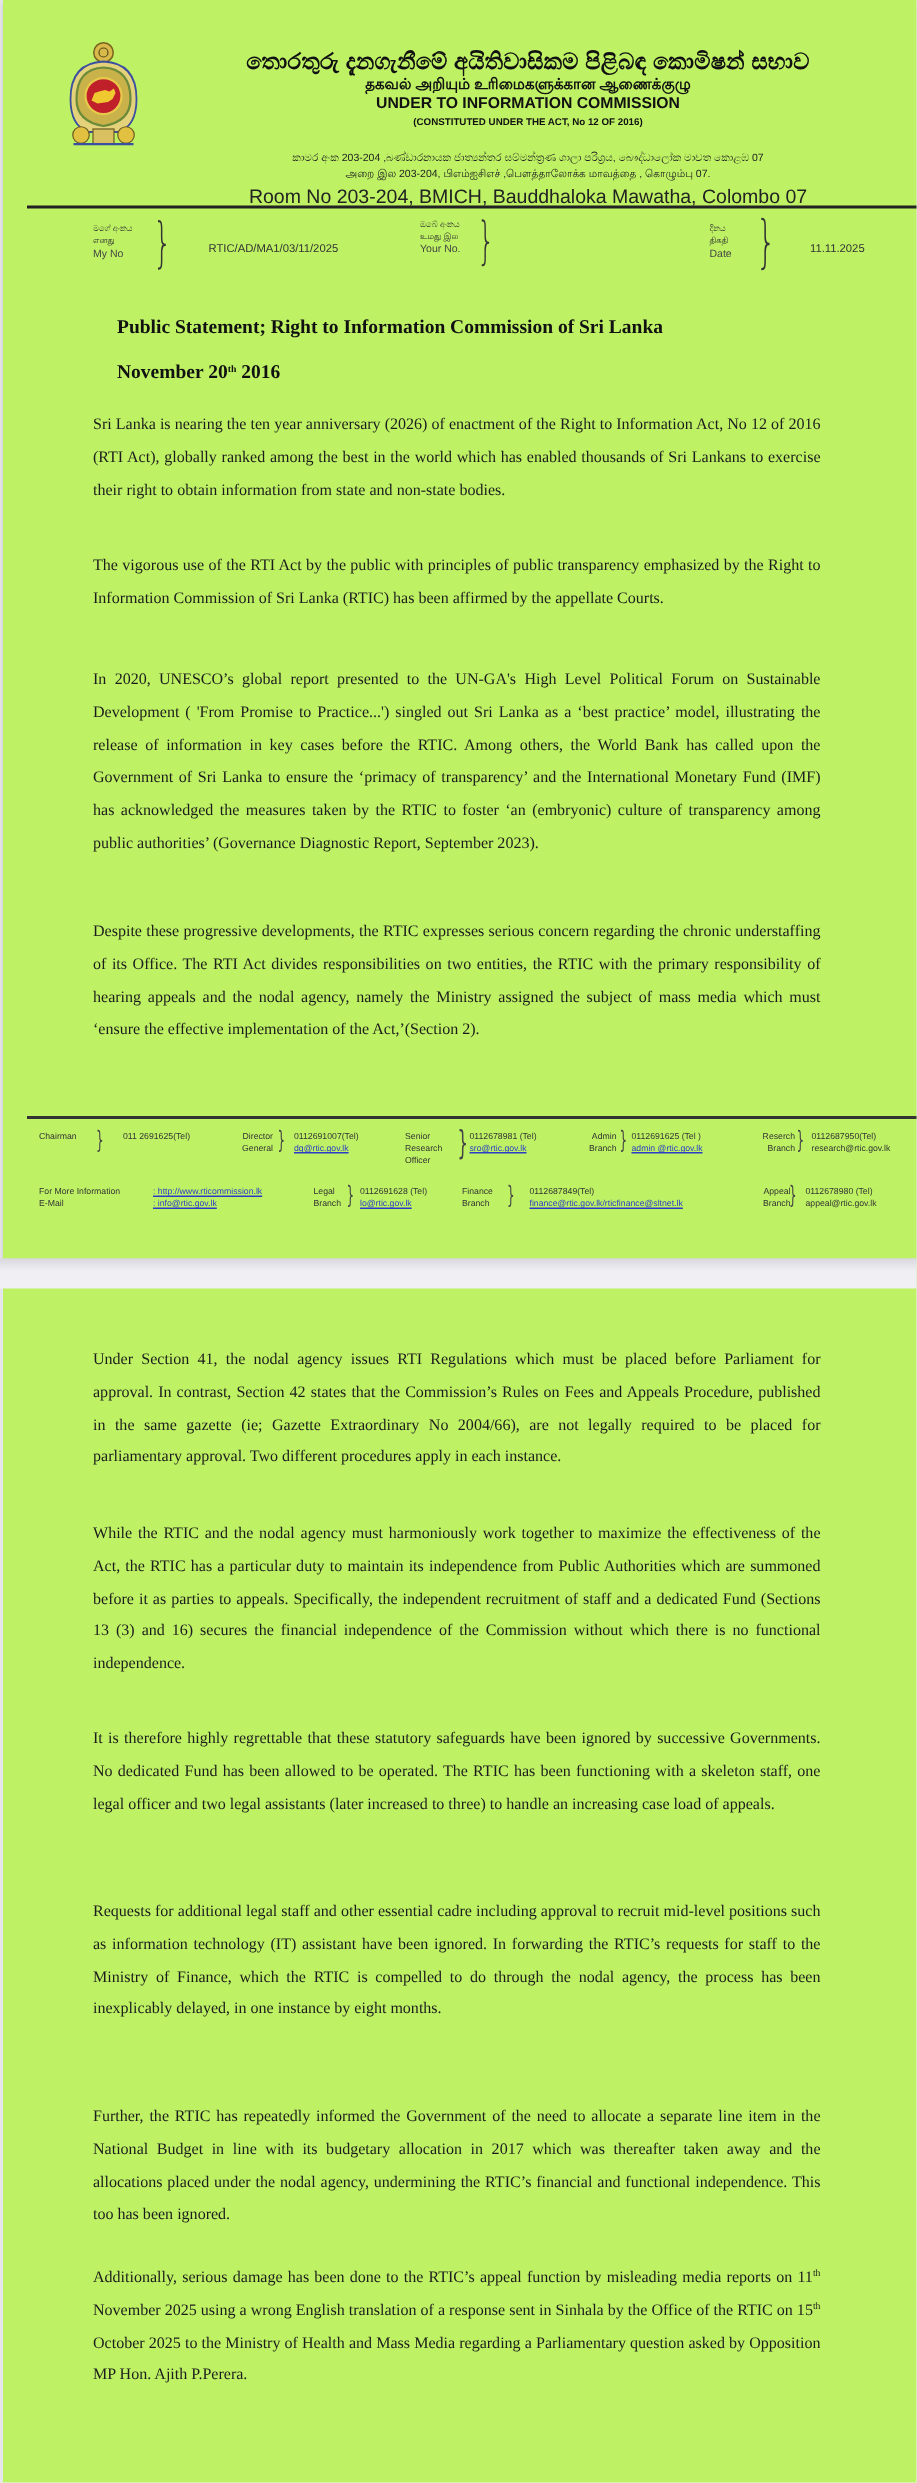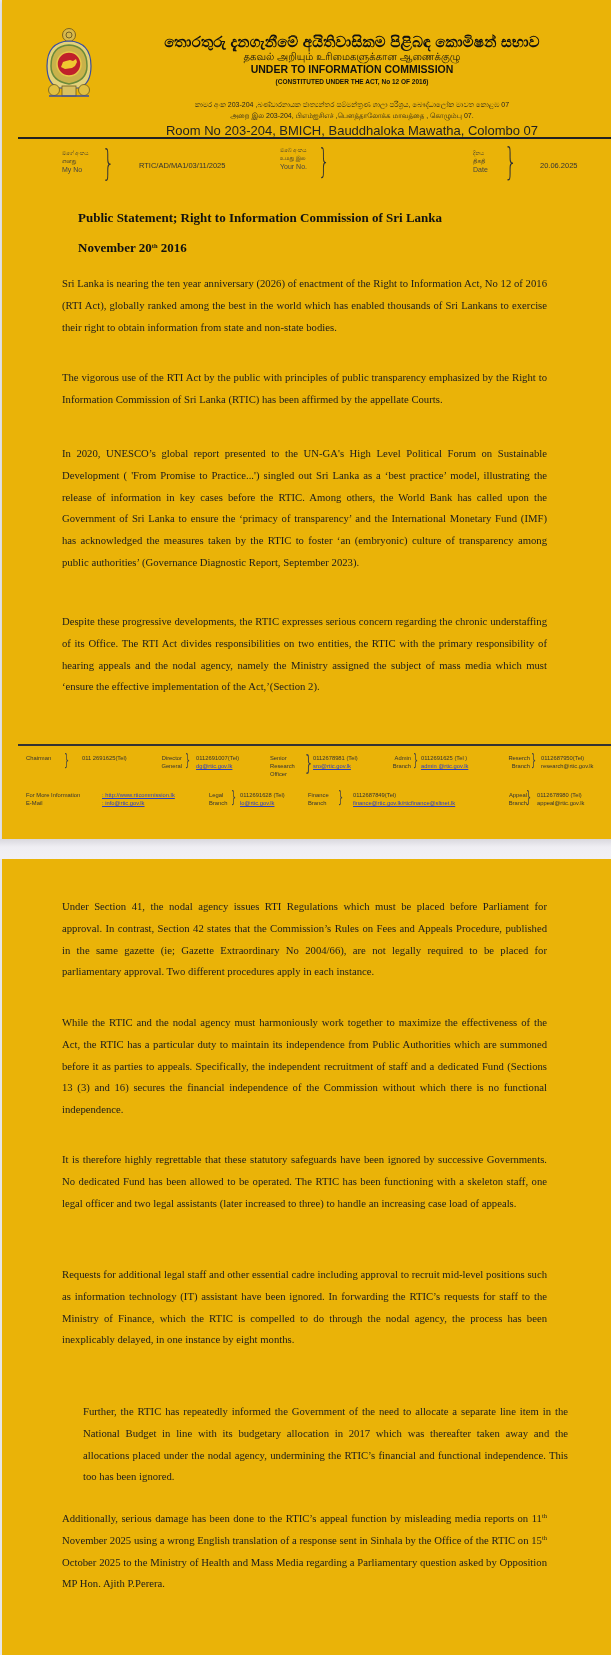"තොරතුරු දැනගැනීමේ අයිතිවාසිකම පිළිබඳ" .page { background: #eab308 -> #bef264 }
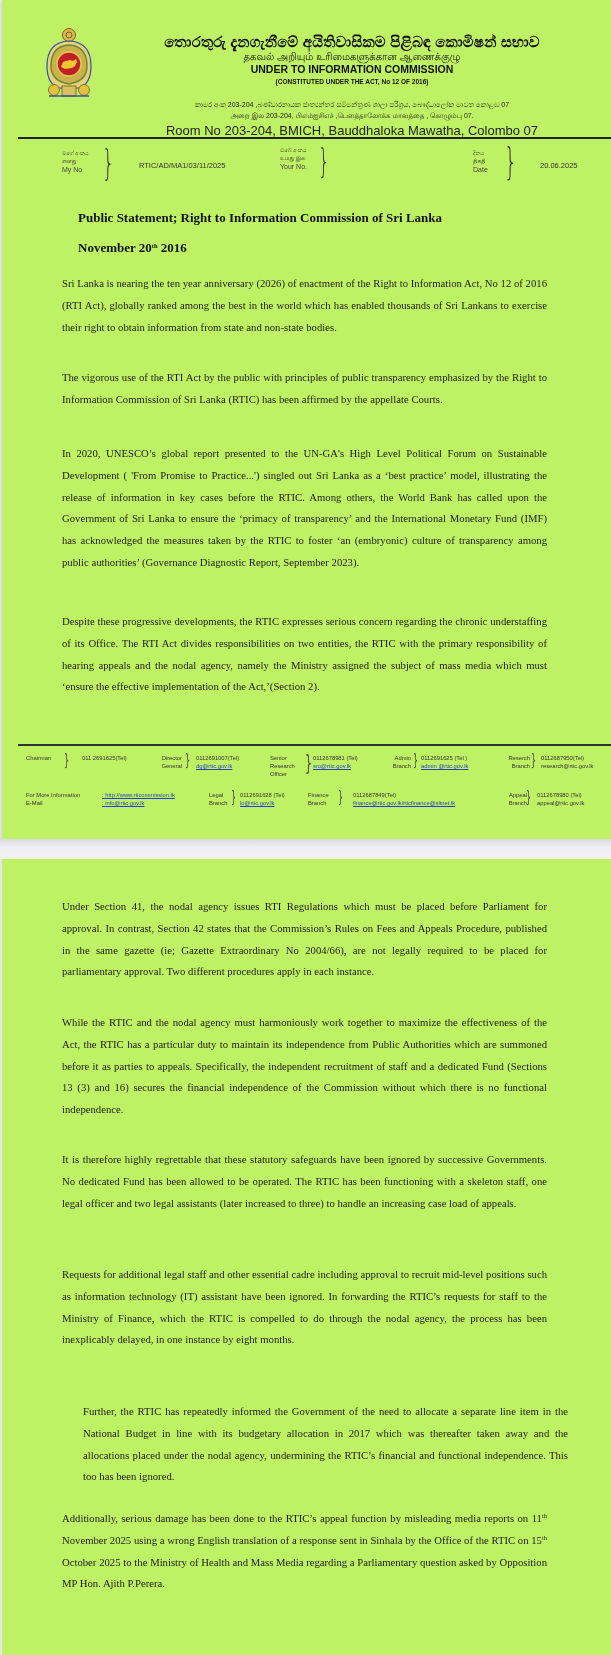"தகவல் அறியும் உரிமைகளுக்கான ஆணைக்குழு" .lh-ta { font-weight: normal -> bold }
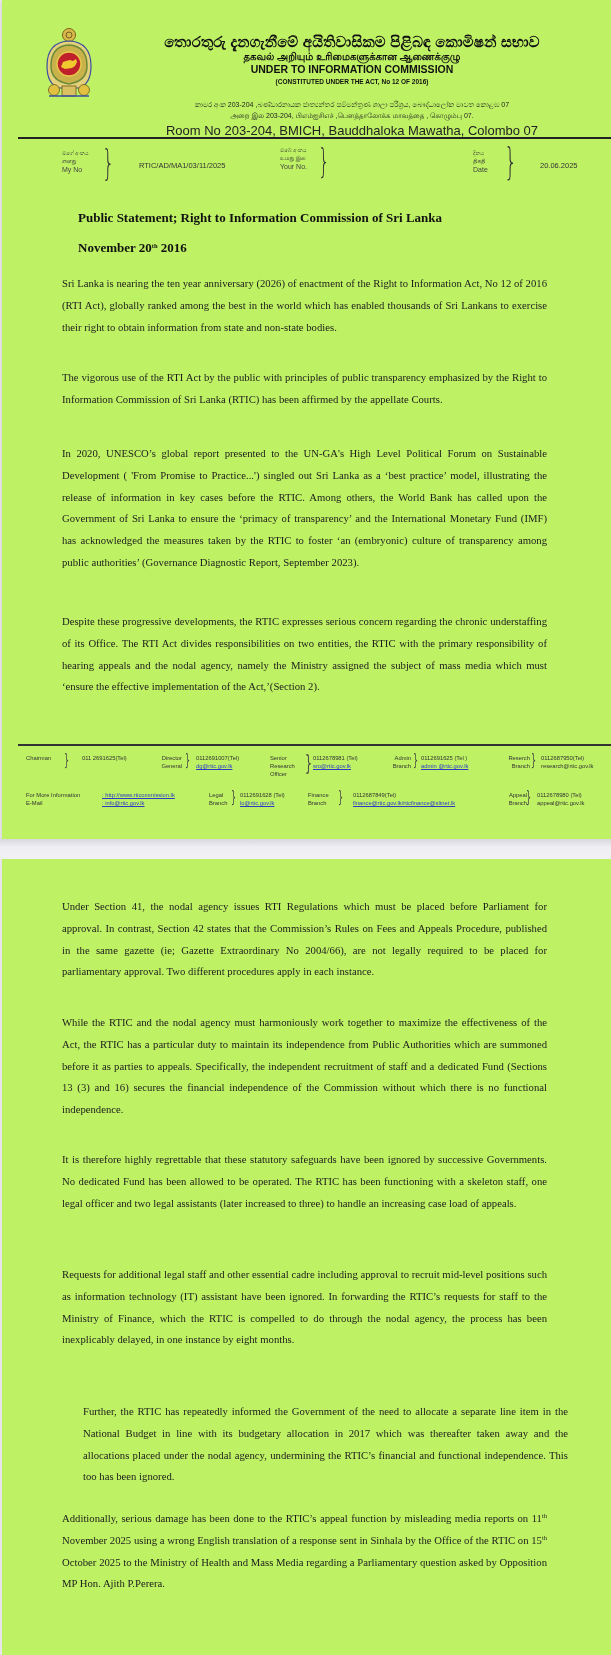"20.06.2025" div.ref-val { text: 20.06.2025 -> 11.11.2025 }
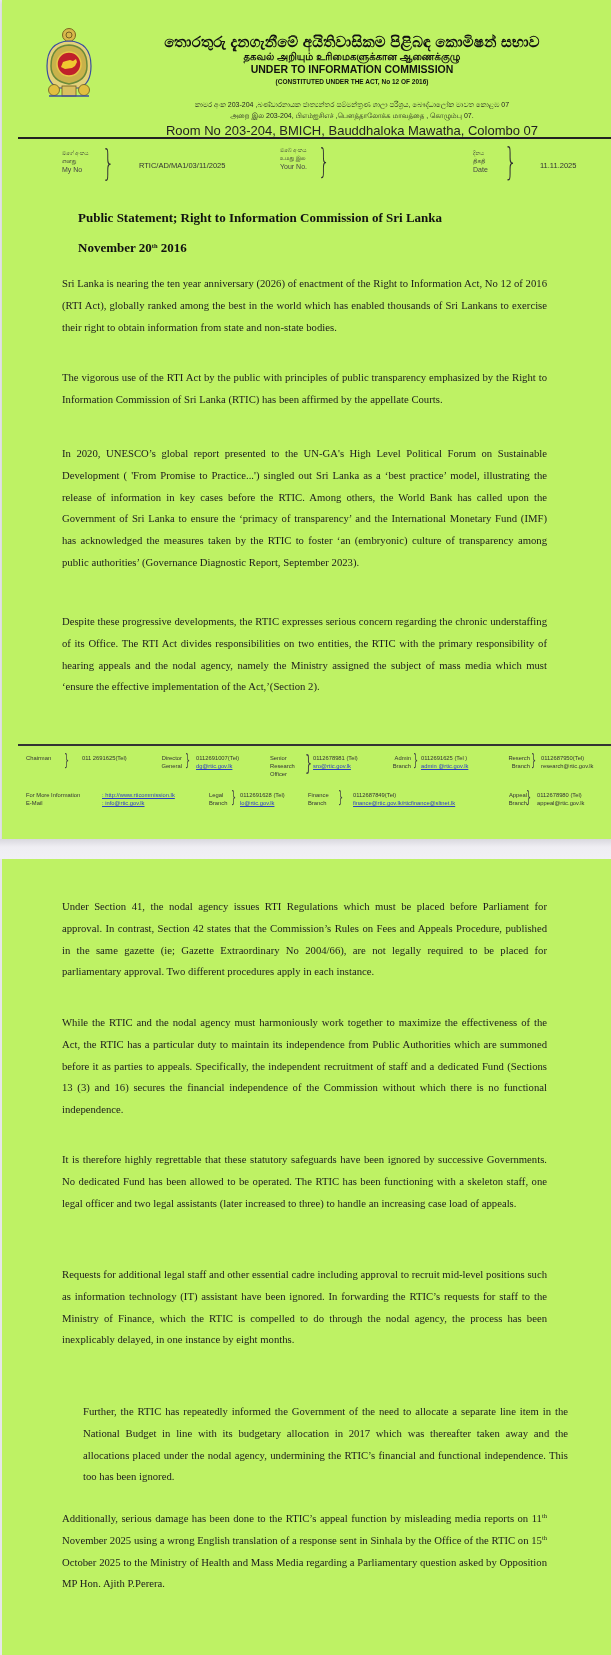"Further, the RTIC has repeatedly" div.para { margin-left: 21px -> none }
